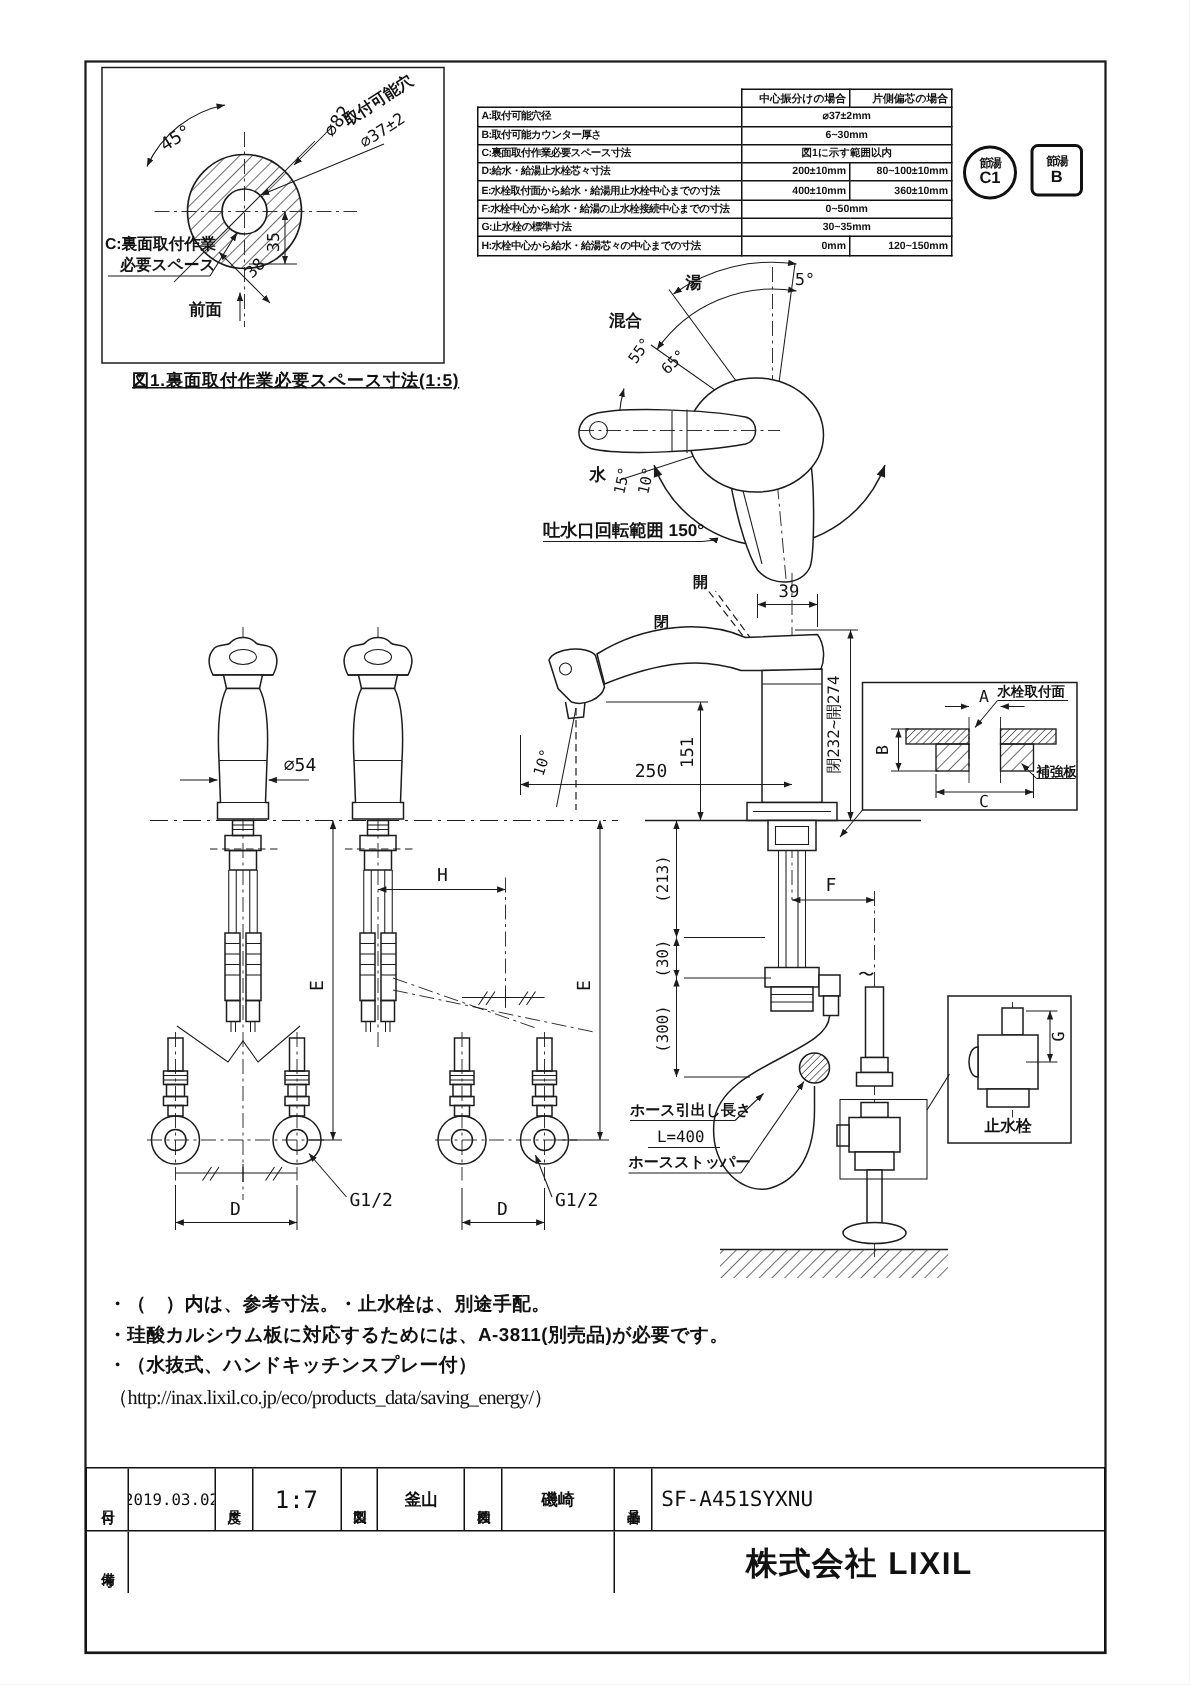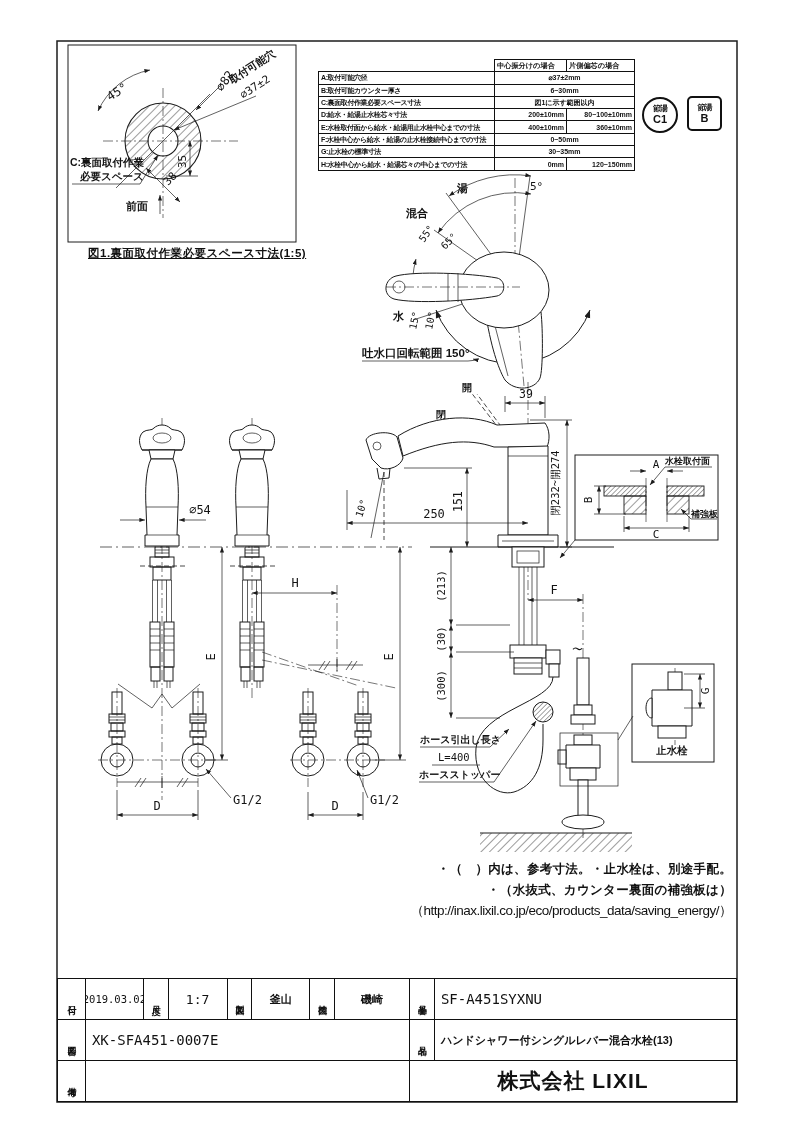"中心振分けの場合" #spec td.hd { text-align: left -> right }
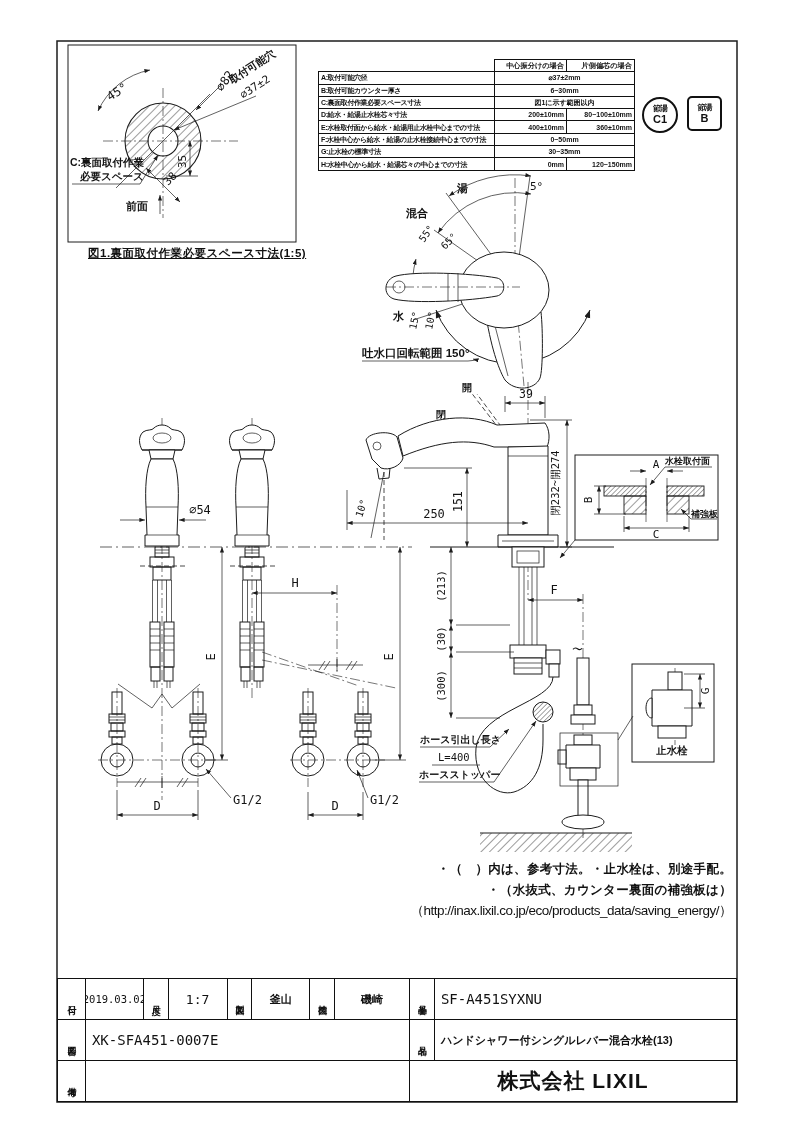"・（ ）内は、参考寸法。・止水栓は、別途手配。" .note-line { text-align: right -> none }
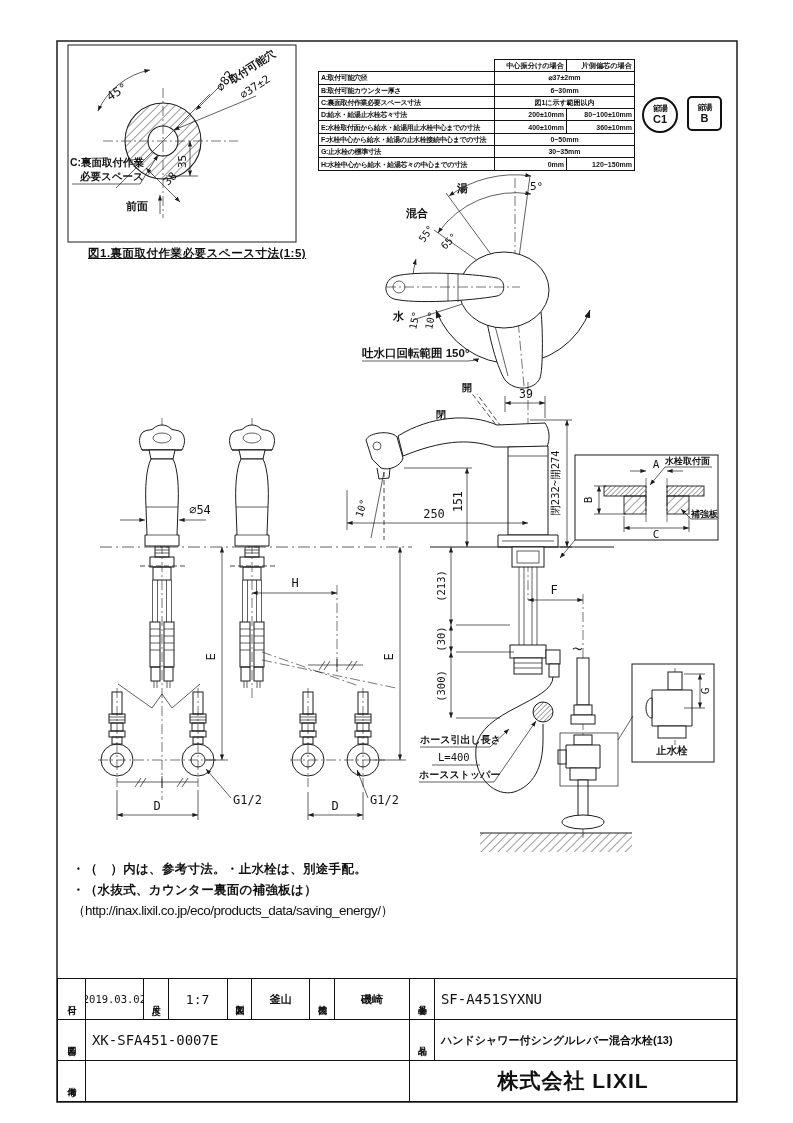"・珪酸カルシウム板に対応するためには、A-3811(別売品)が必要です。" div.note-line { html: none -> <div>・珪酸カルシウム板に対応するためには、A-3811(別売品)が必要です。</div> }
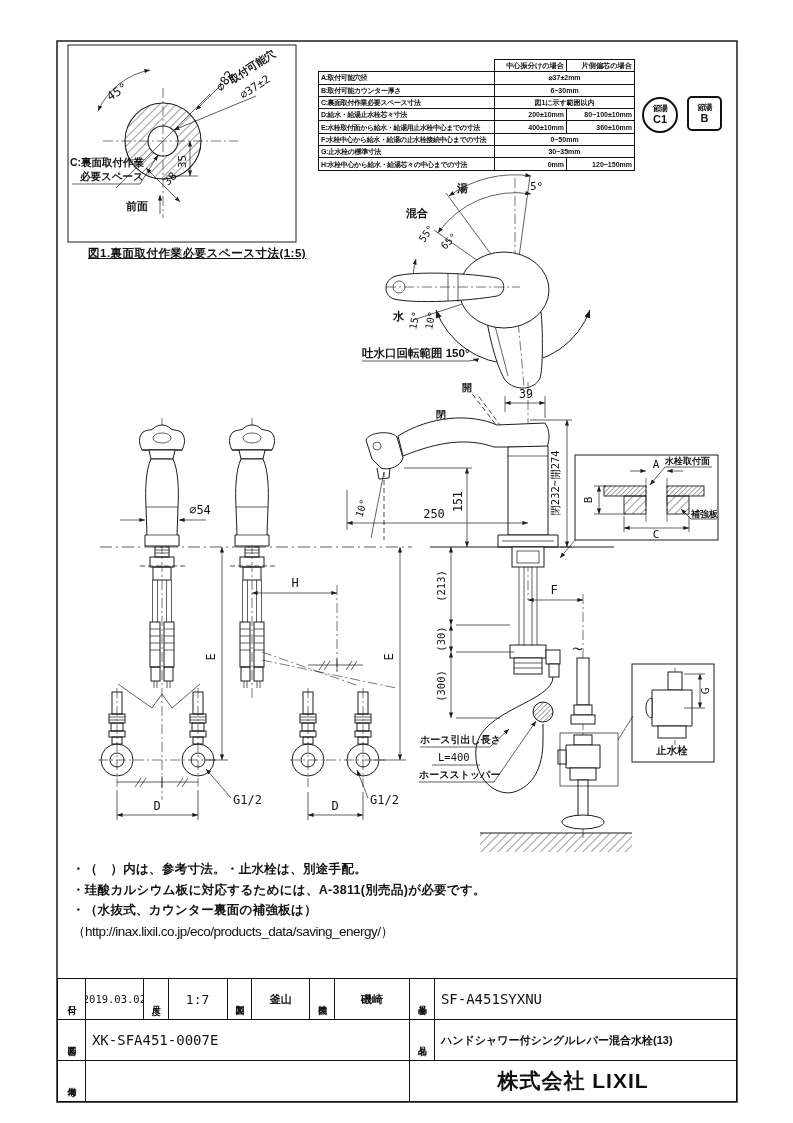"・（水抜式、カウンター裏面の補強板は）" div.note-line { text: カウンター裏面の補強板は -> ハンドキッチンスプレー付 }
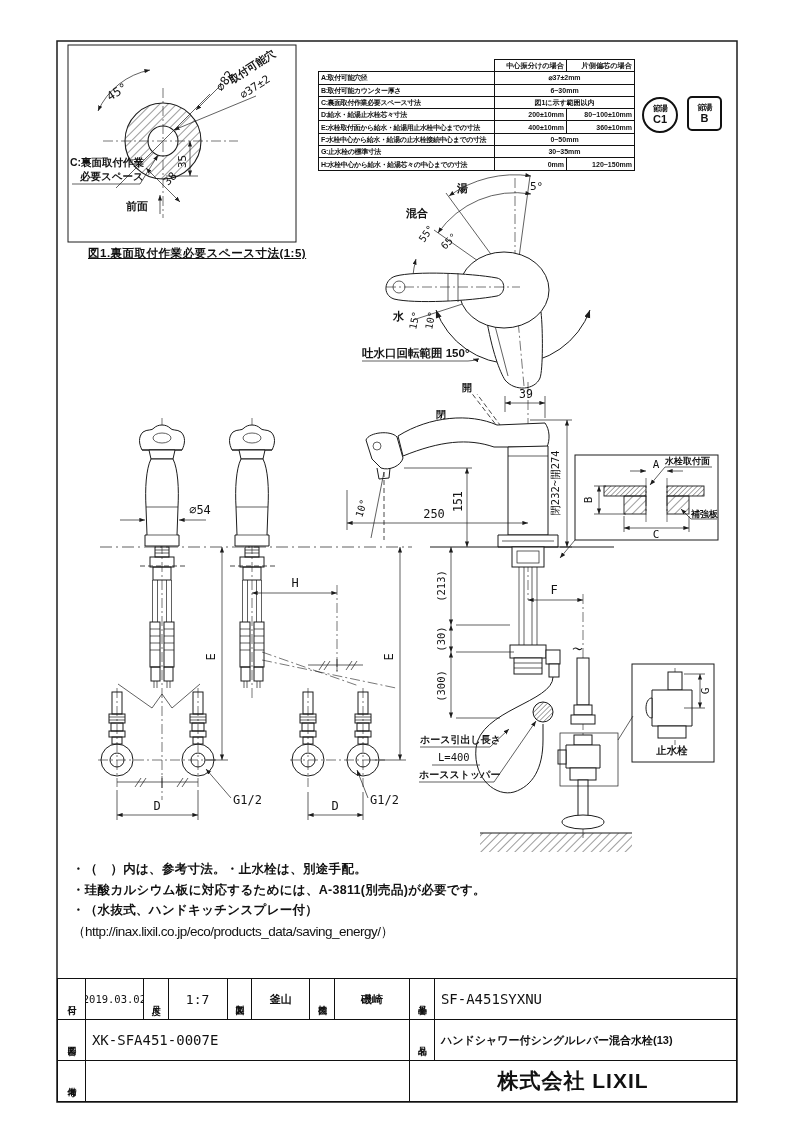"（http://inax.lixil.co.jp/eco/products_da" .note-url { font-family: Liberation Sans, sans-serif -> Liberation Serif, serif }
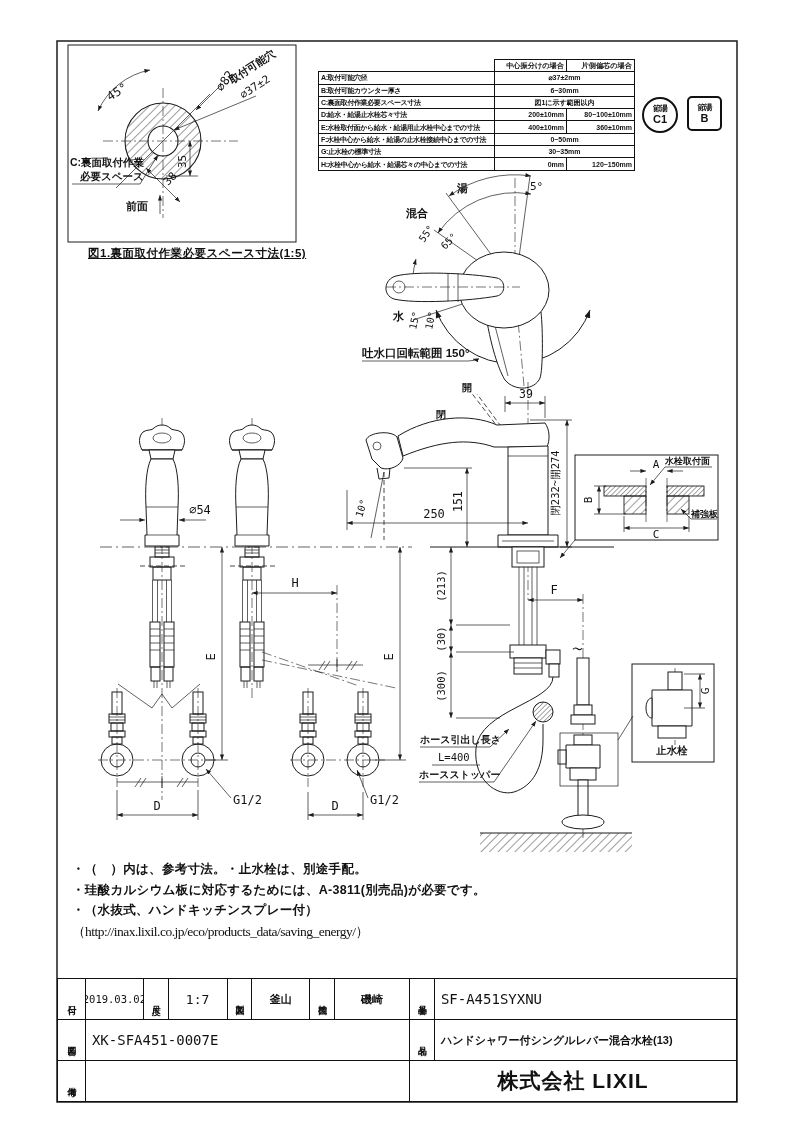"1:7" .tb-val { font-size: 13px -> 16px }
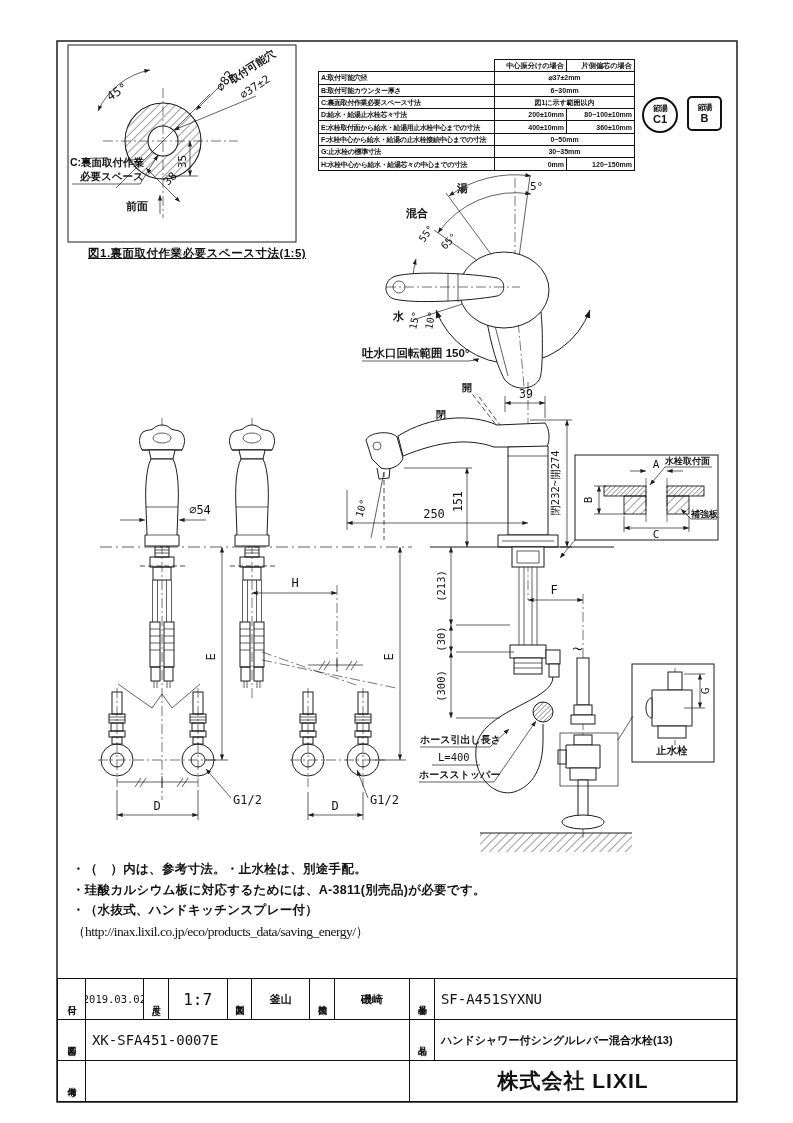"XK-SFA451-0007E" div.tb-row { html: <div> <div>図番</div> <div>XK-SFA451-0007E</div> <div>品名</div> <div>ハンドシャワー付シングルレバー混合水栓(13)</div> </div> -> none }
